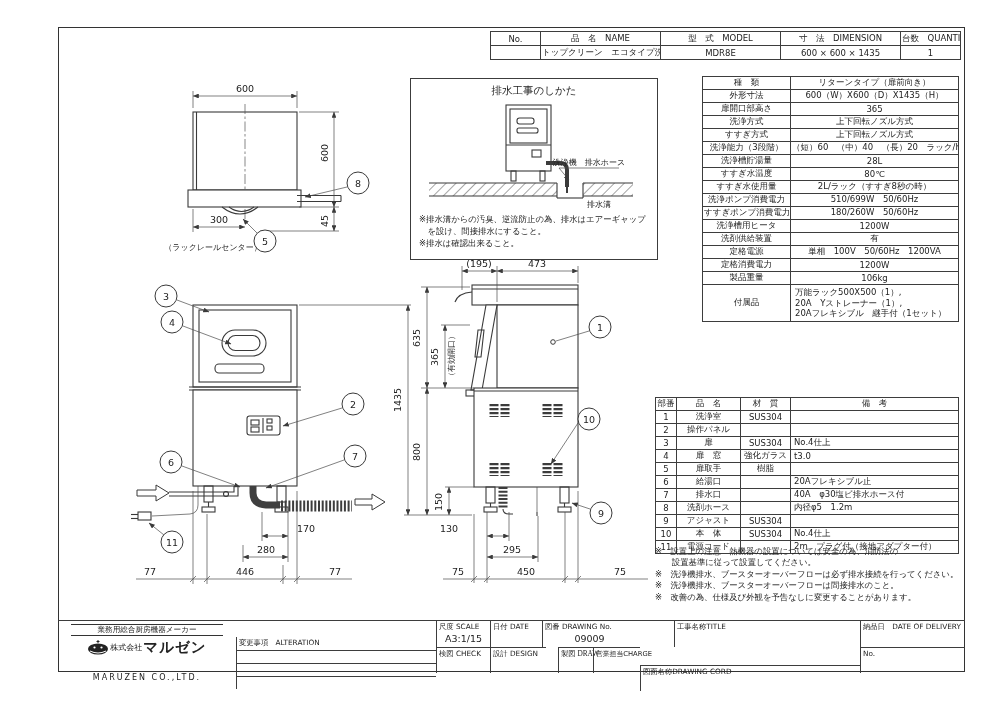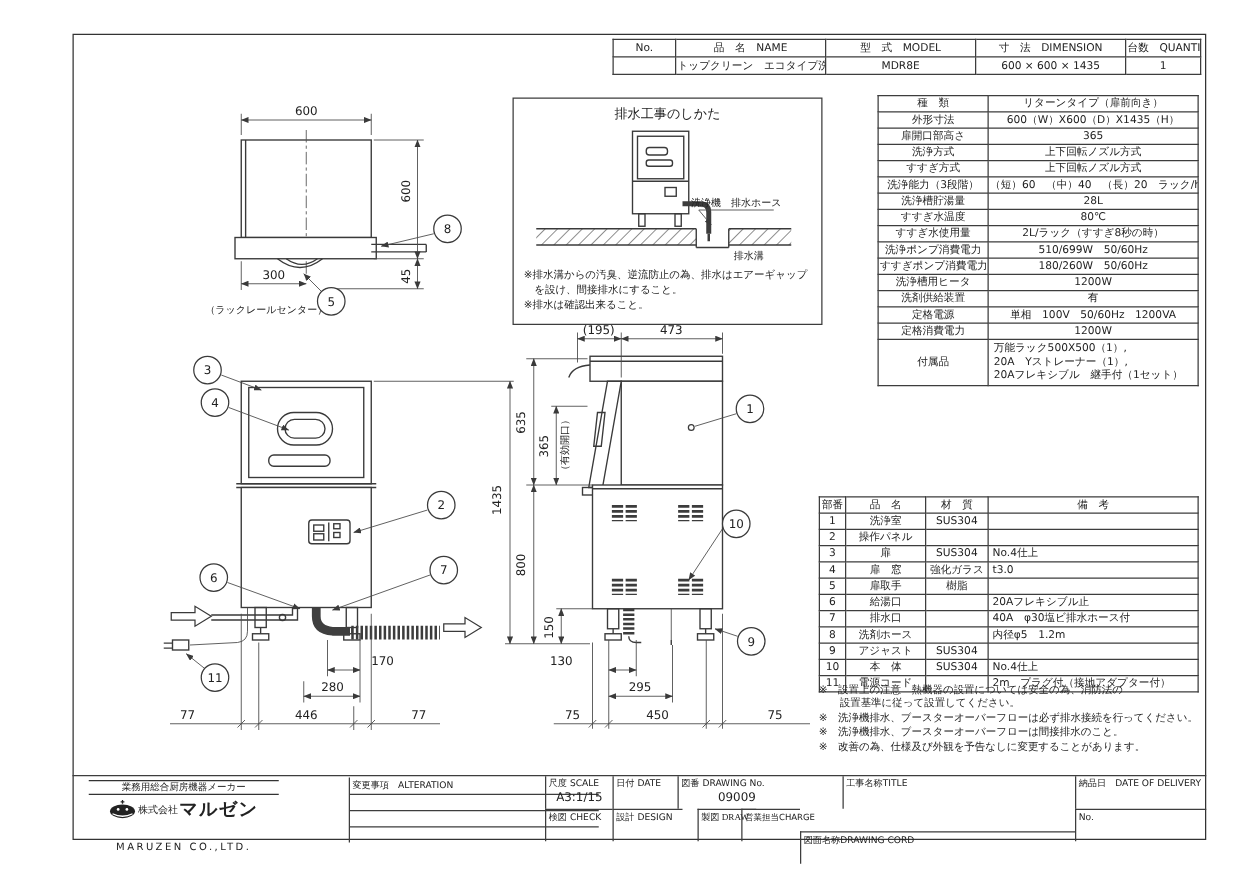"製品重量" tr { html: none -> <tr> <td>製品重量</td> <td>106kg</td> </tr> }
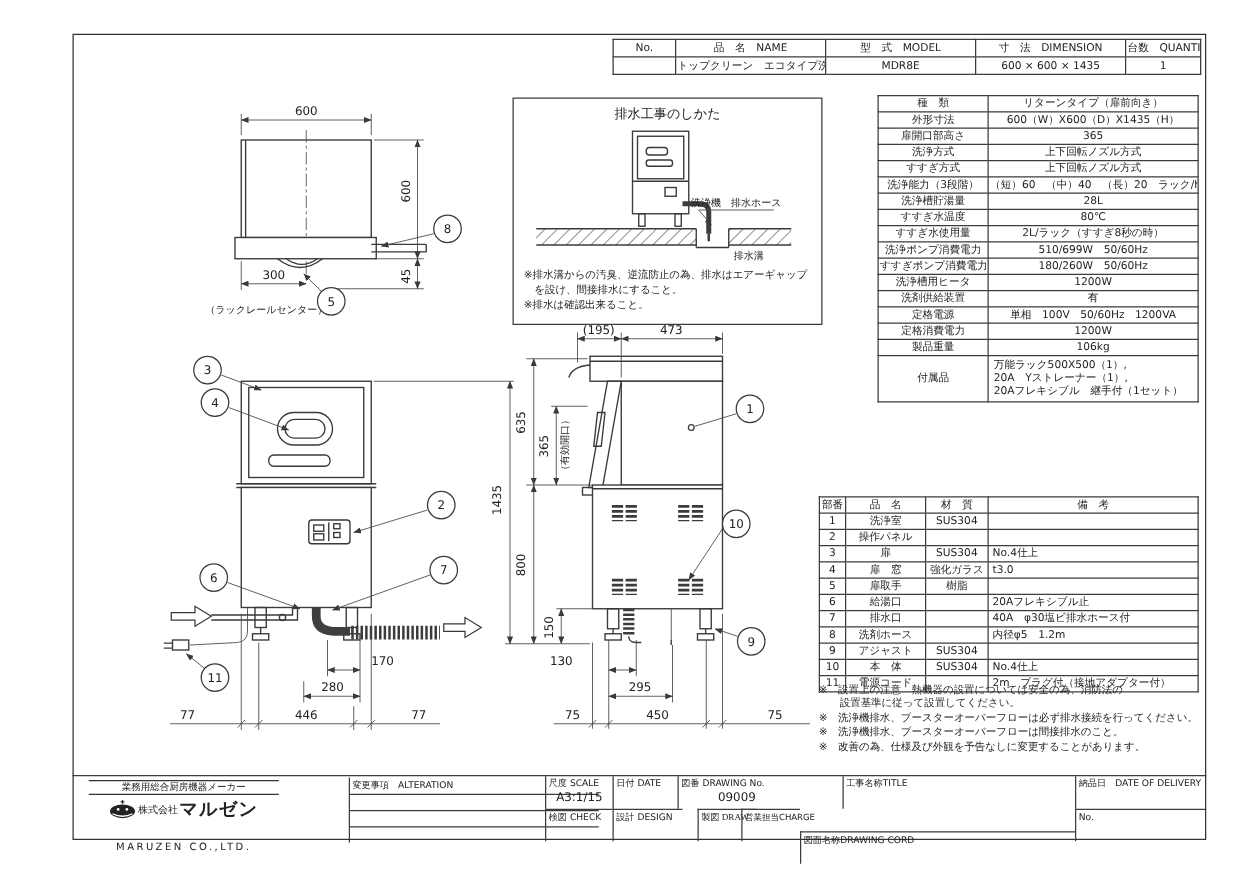"変更事項 ALTERATION" div.cell { margin-left: 43px -> none; top: 1px -> 16px }
